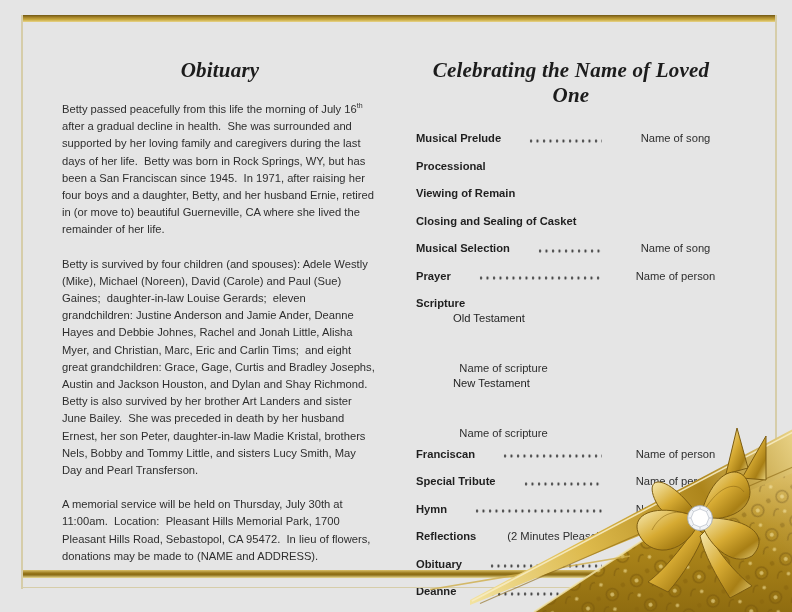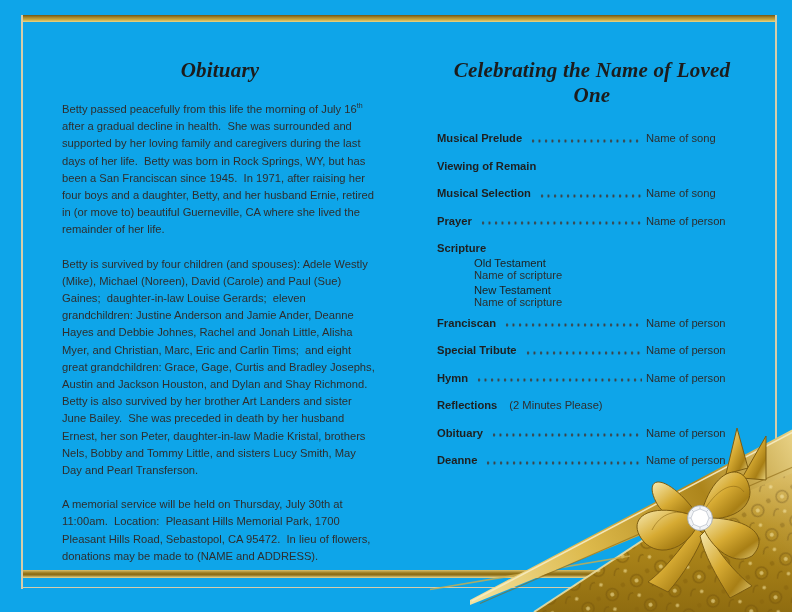"Obituary" .page { background: #0ea5e9 -> #e5e5e5 }
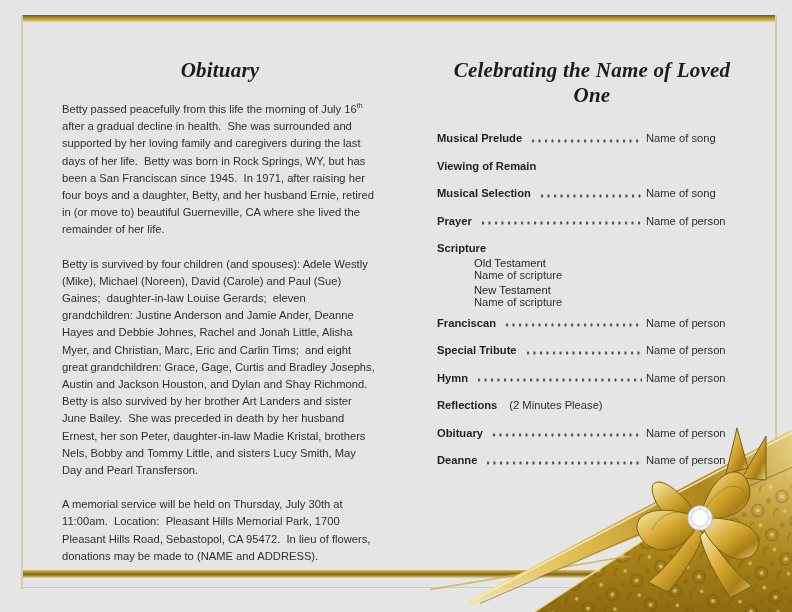"Celebrating the Name of Loved" .col-right { left: 437px -> 416px }
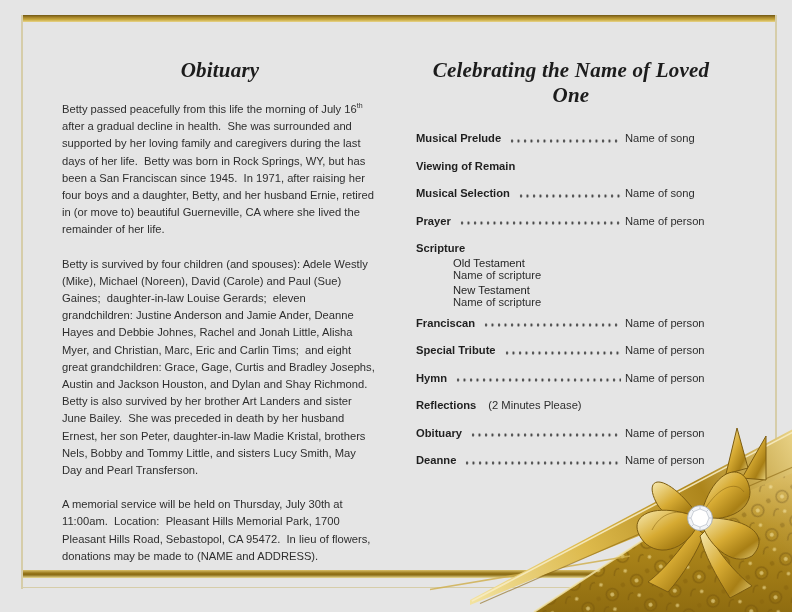"Musical Prelude" .svc-row { gap: none -> 19px }
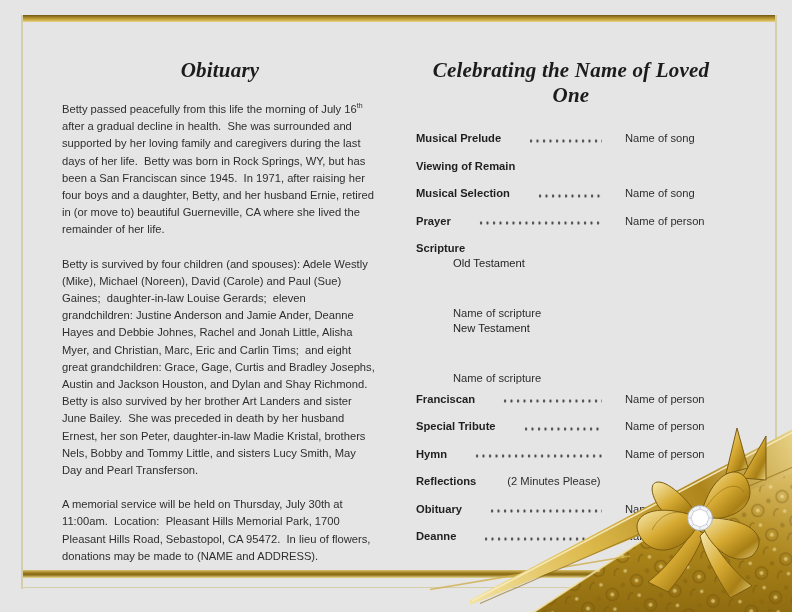"Name of song" .svc-value { text-align: none -> center }
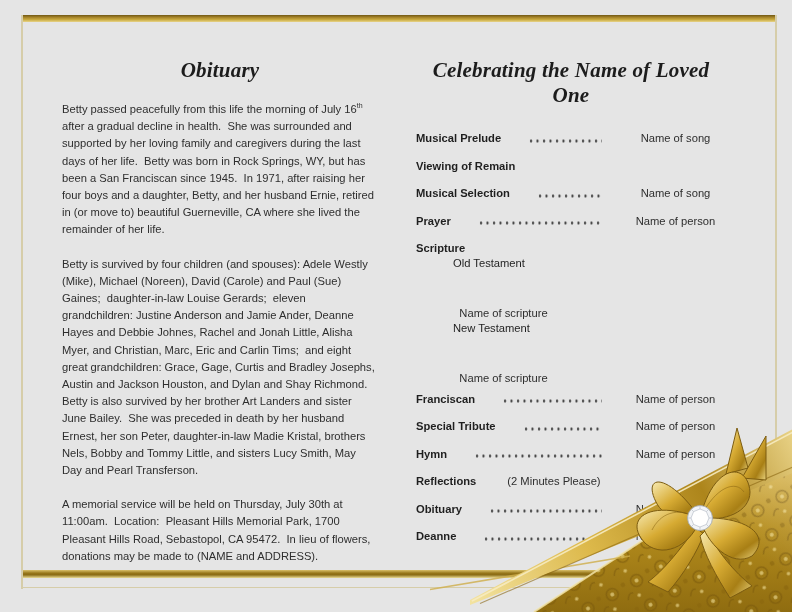"Processional" div.svc-row { html: none -> <div> <span>Processional</span> </div> }
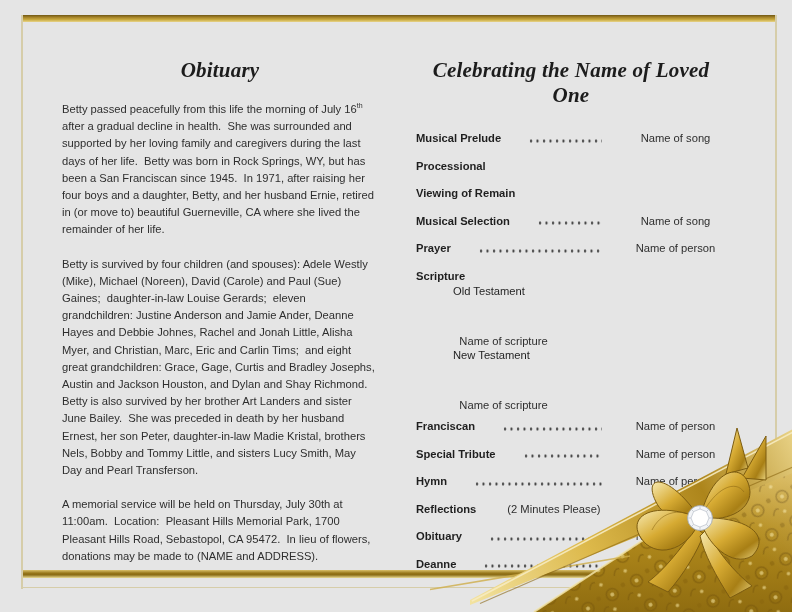"Closing and Sealing of Casket" div.svc-row { html: none -> <div> <span>Closing and Sealing of Casket</span> </div> }
